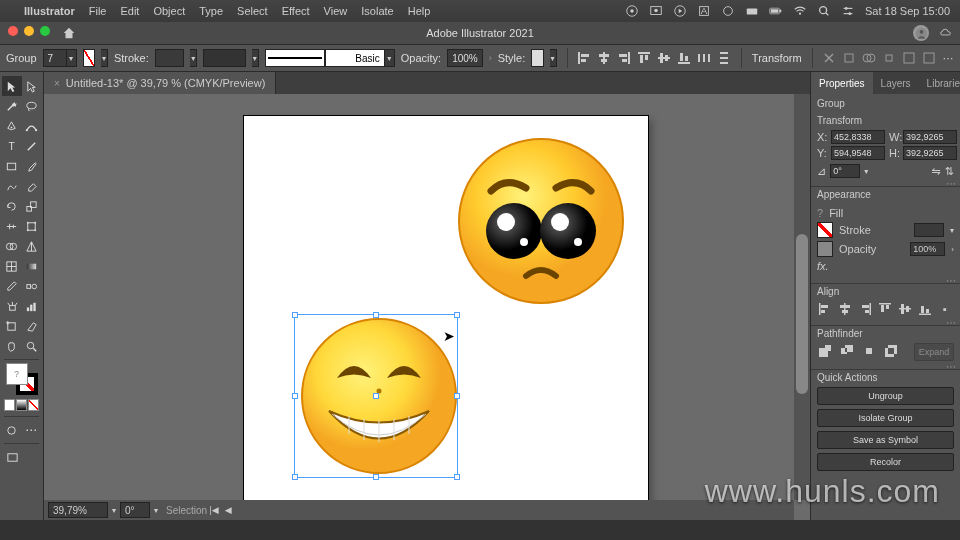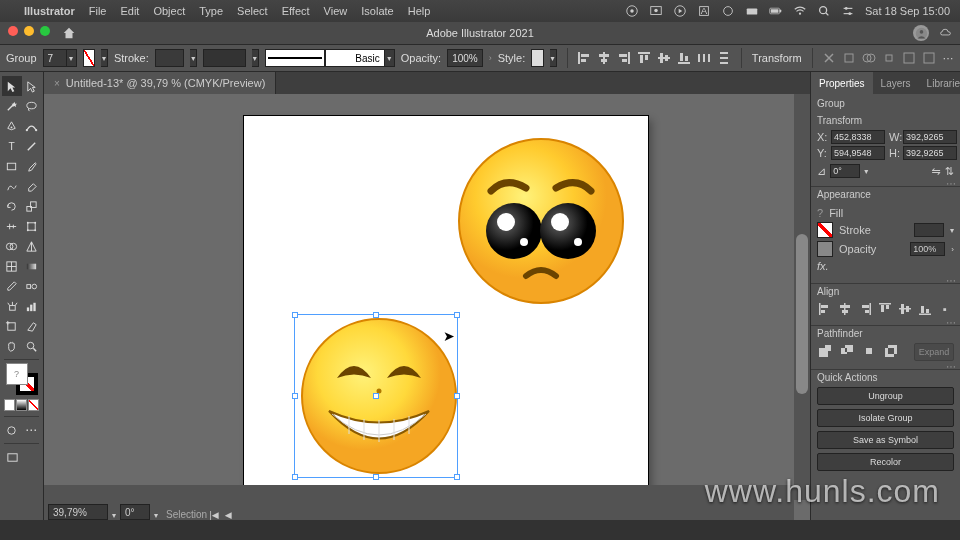"39,79%" .scroll-h { align-items: flex-end -> center; height: 35px -> 20px }
